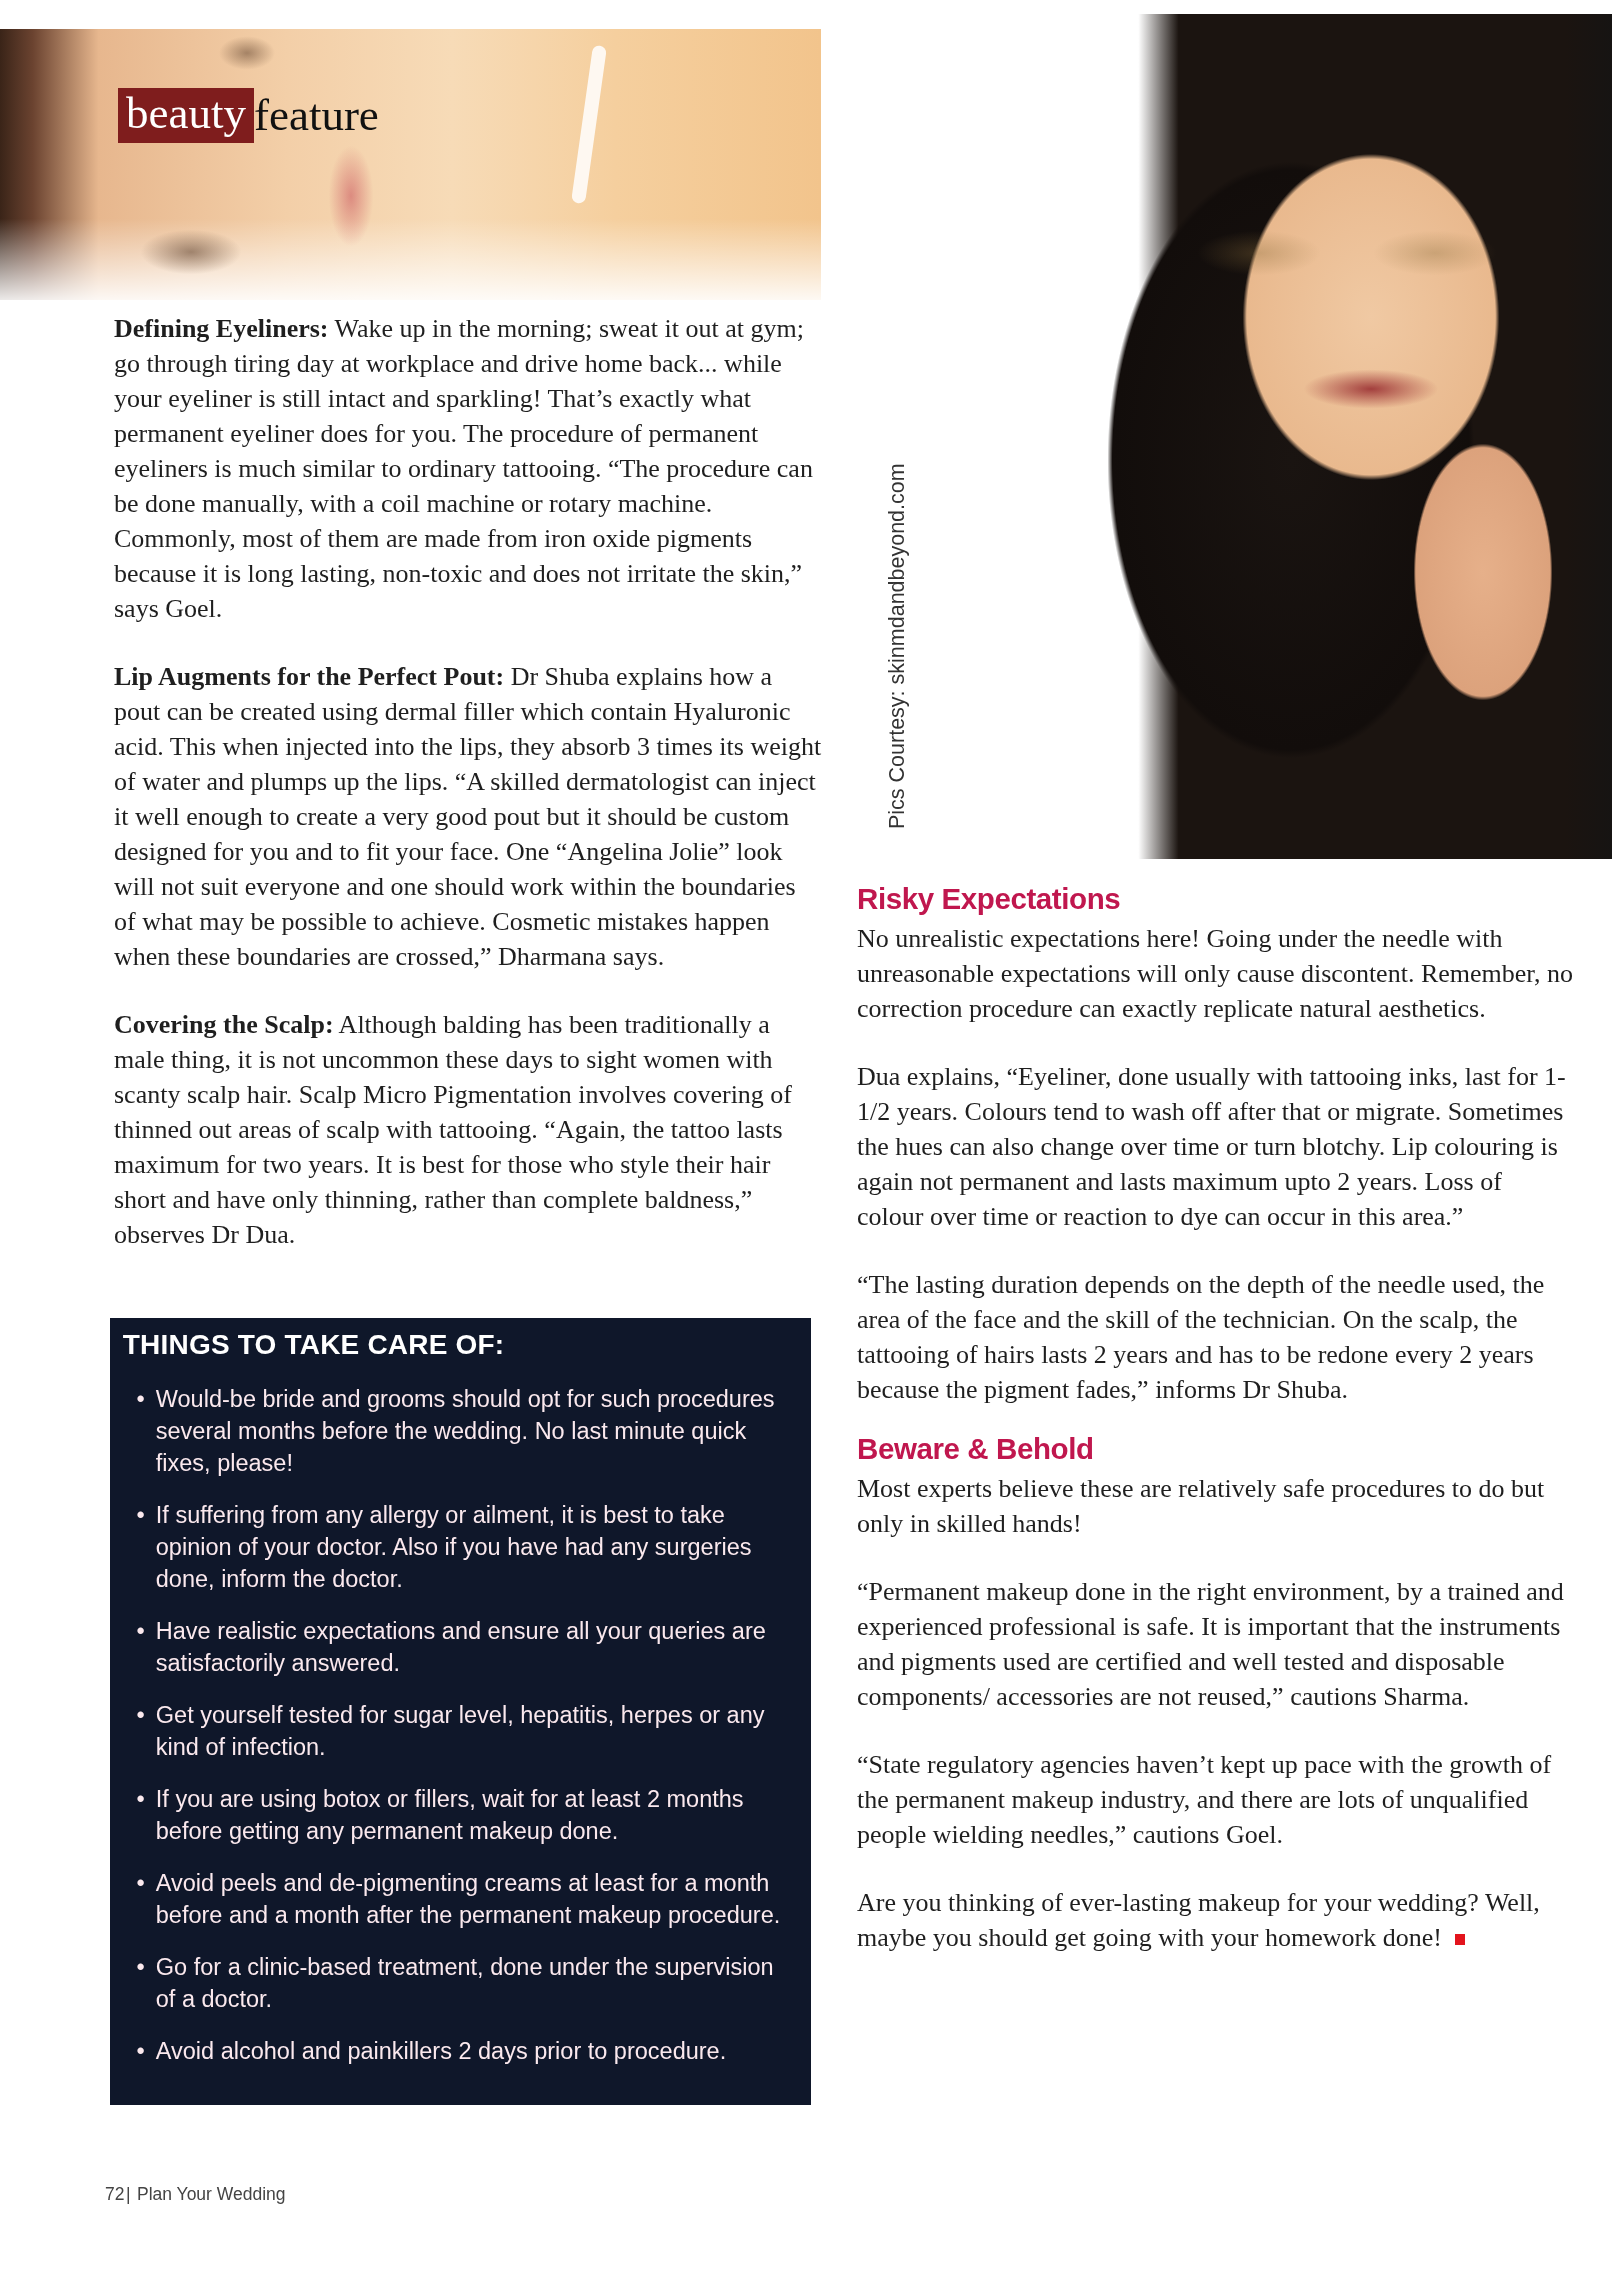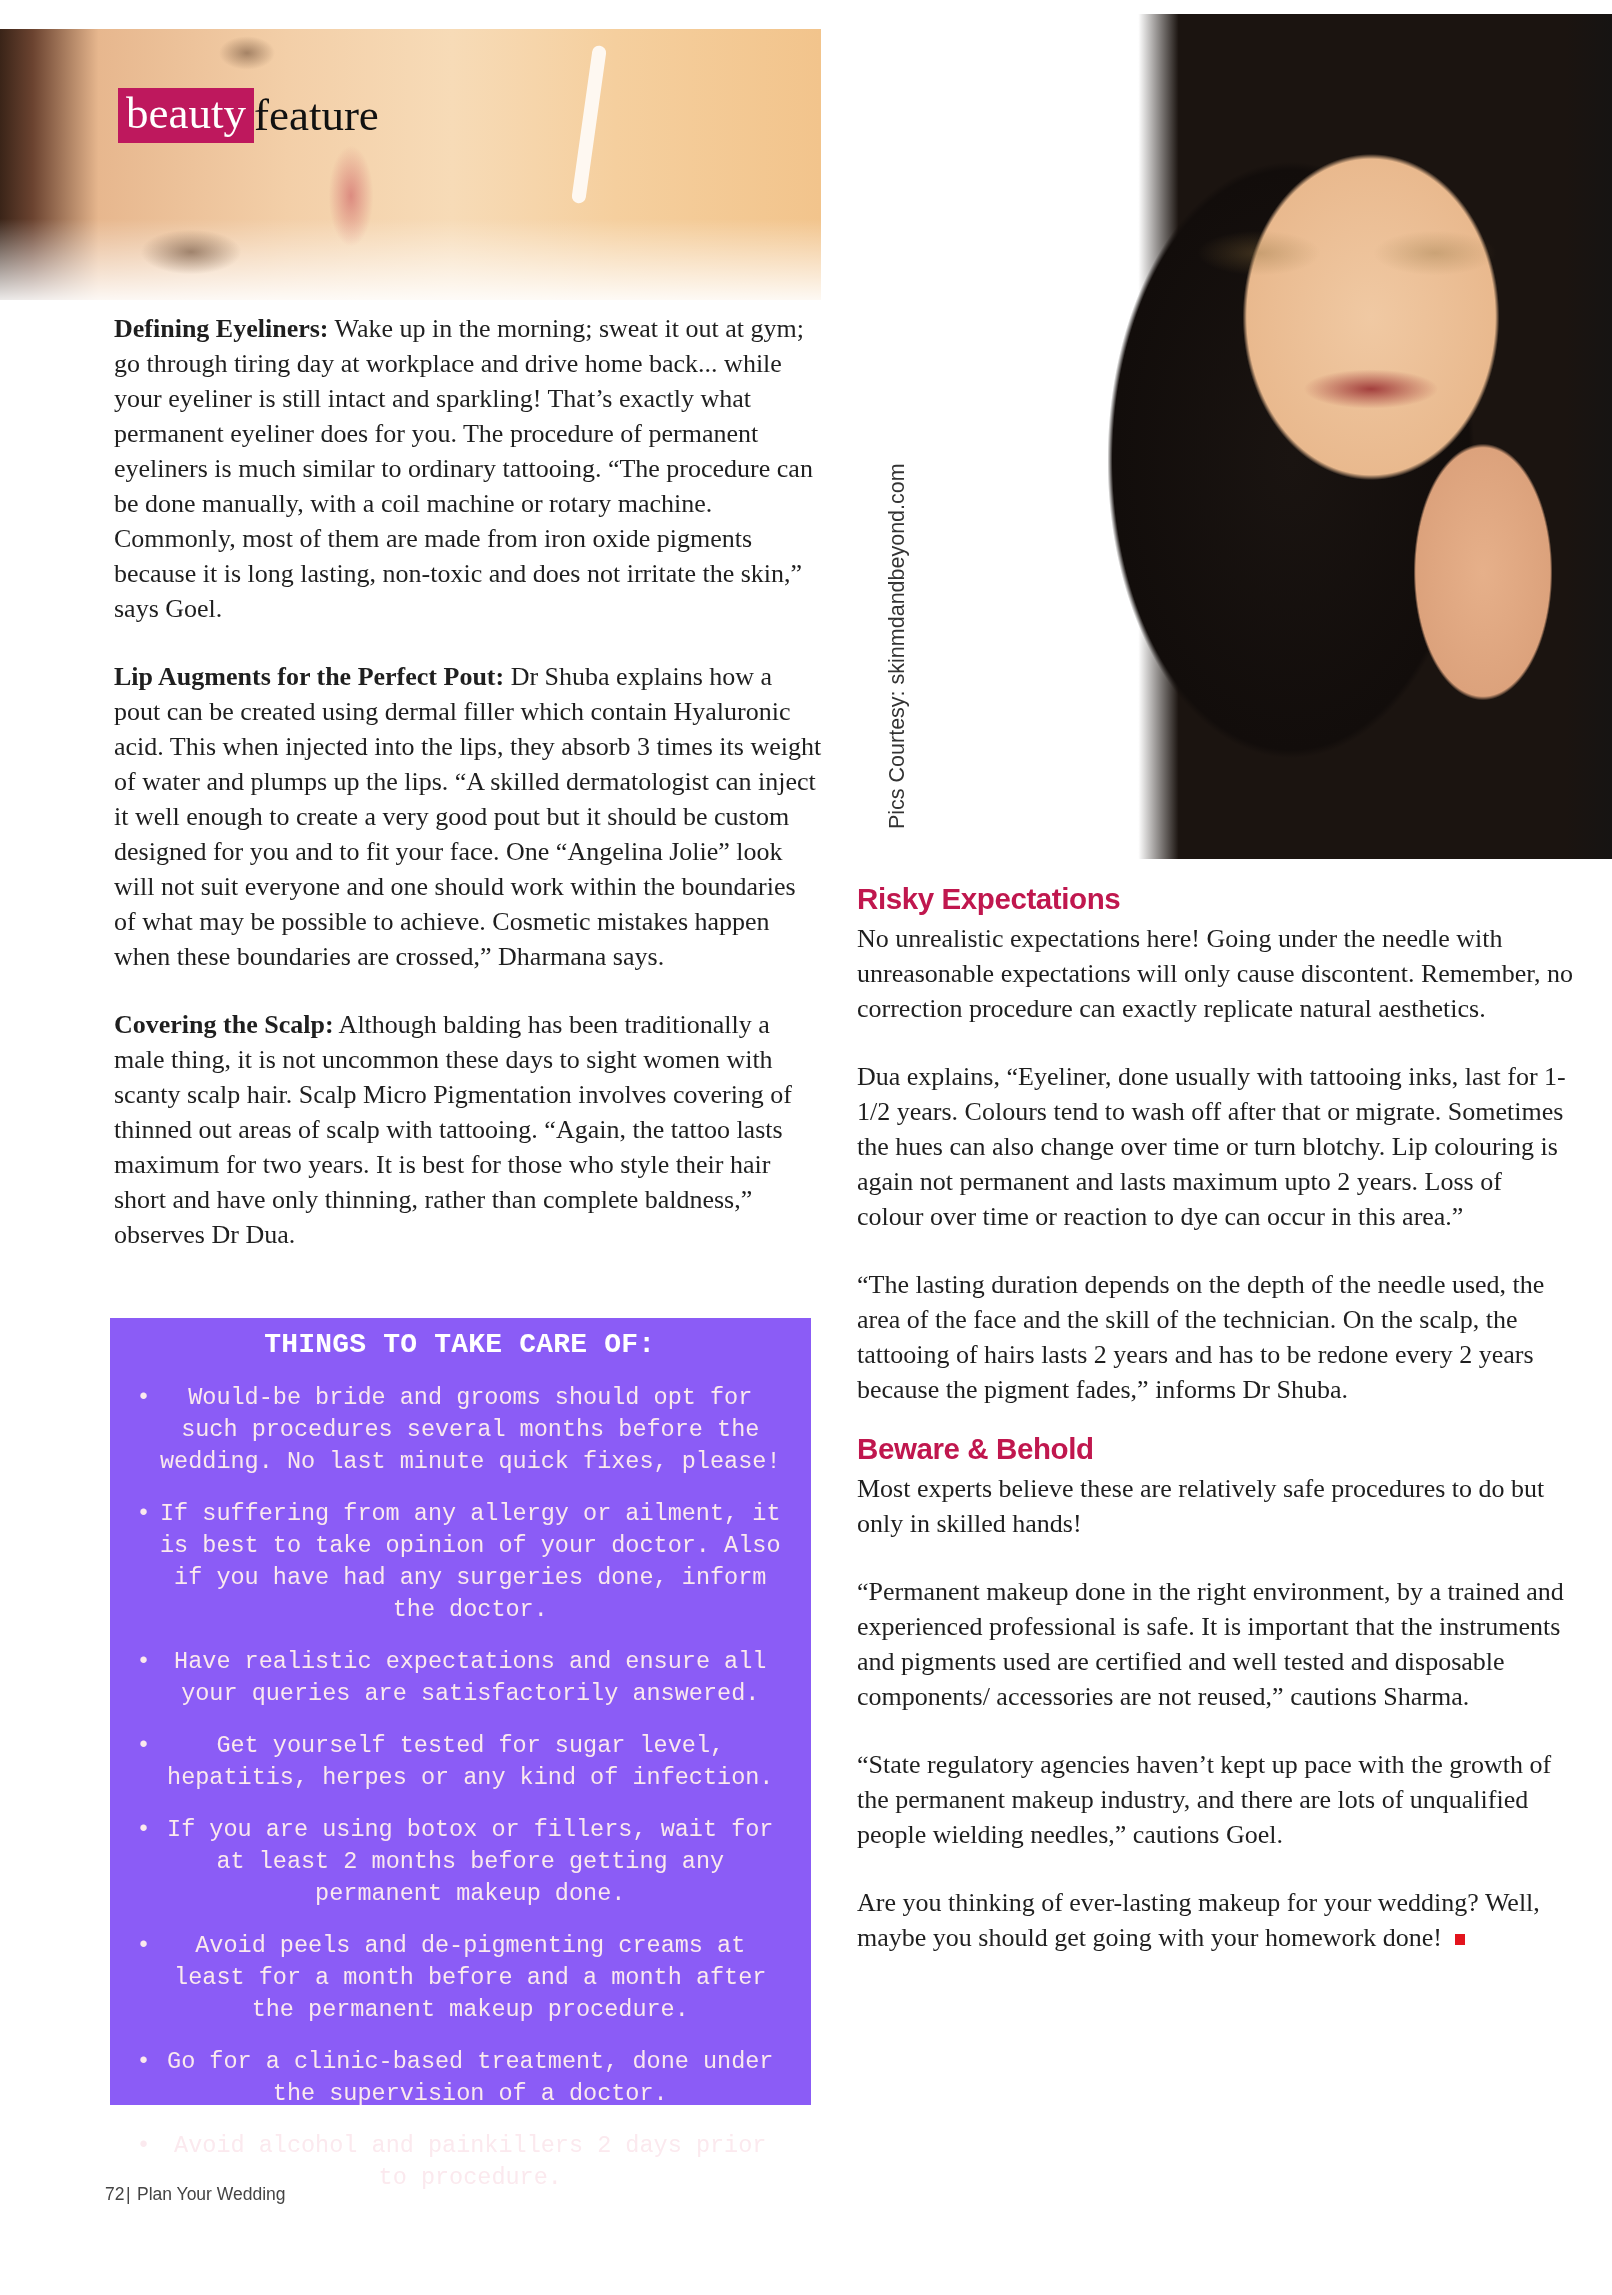"beauty" .section-tag .tag-box { background: #be185d -> #7f1d1d }
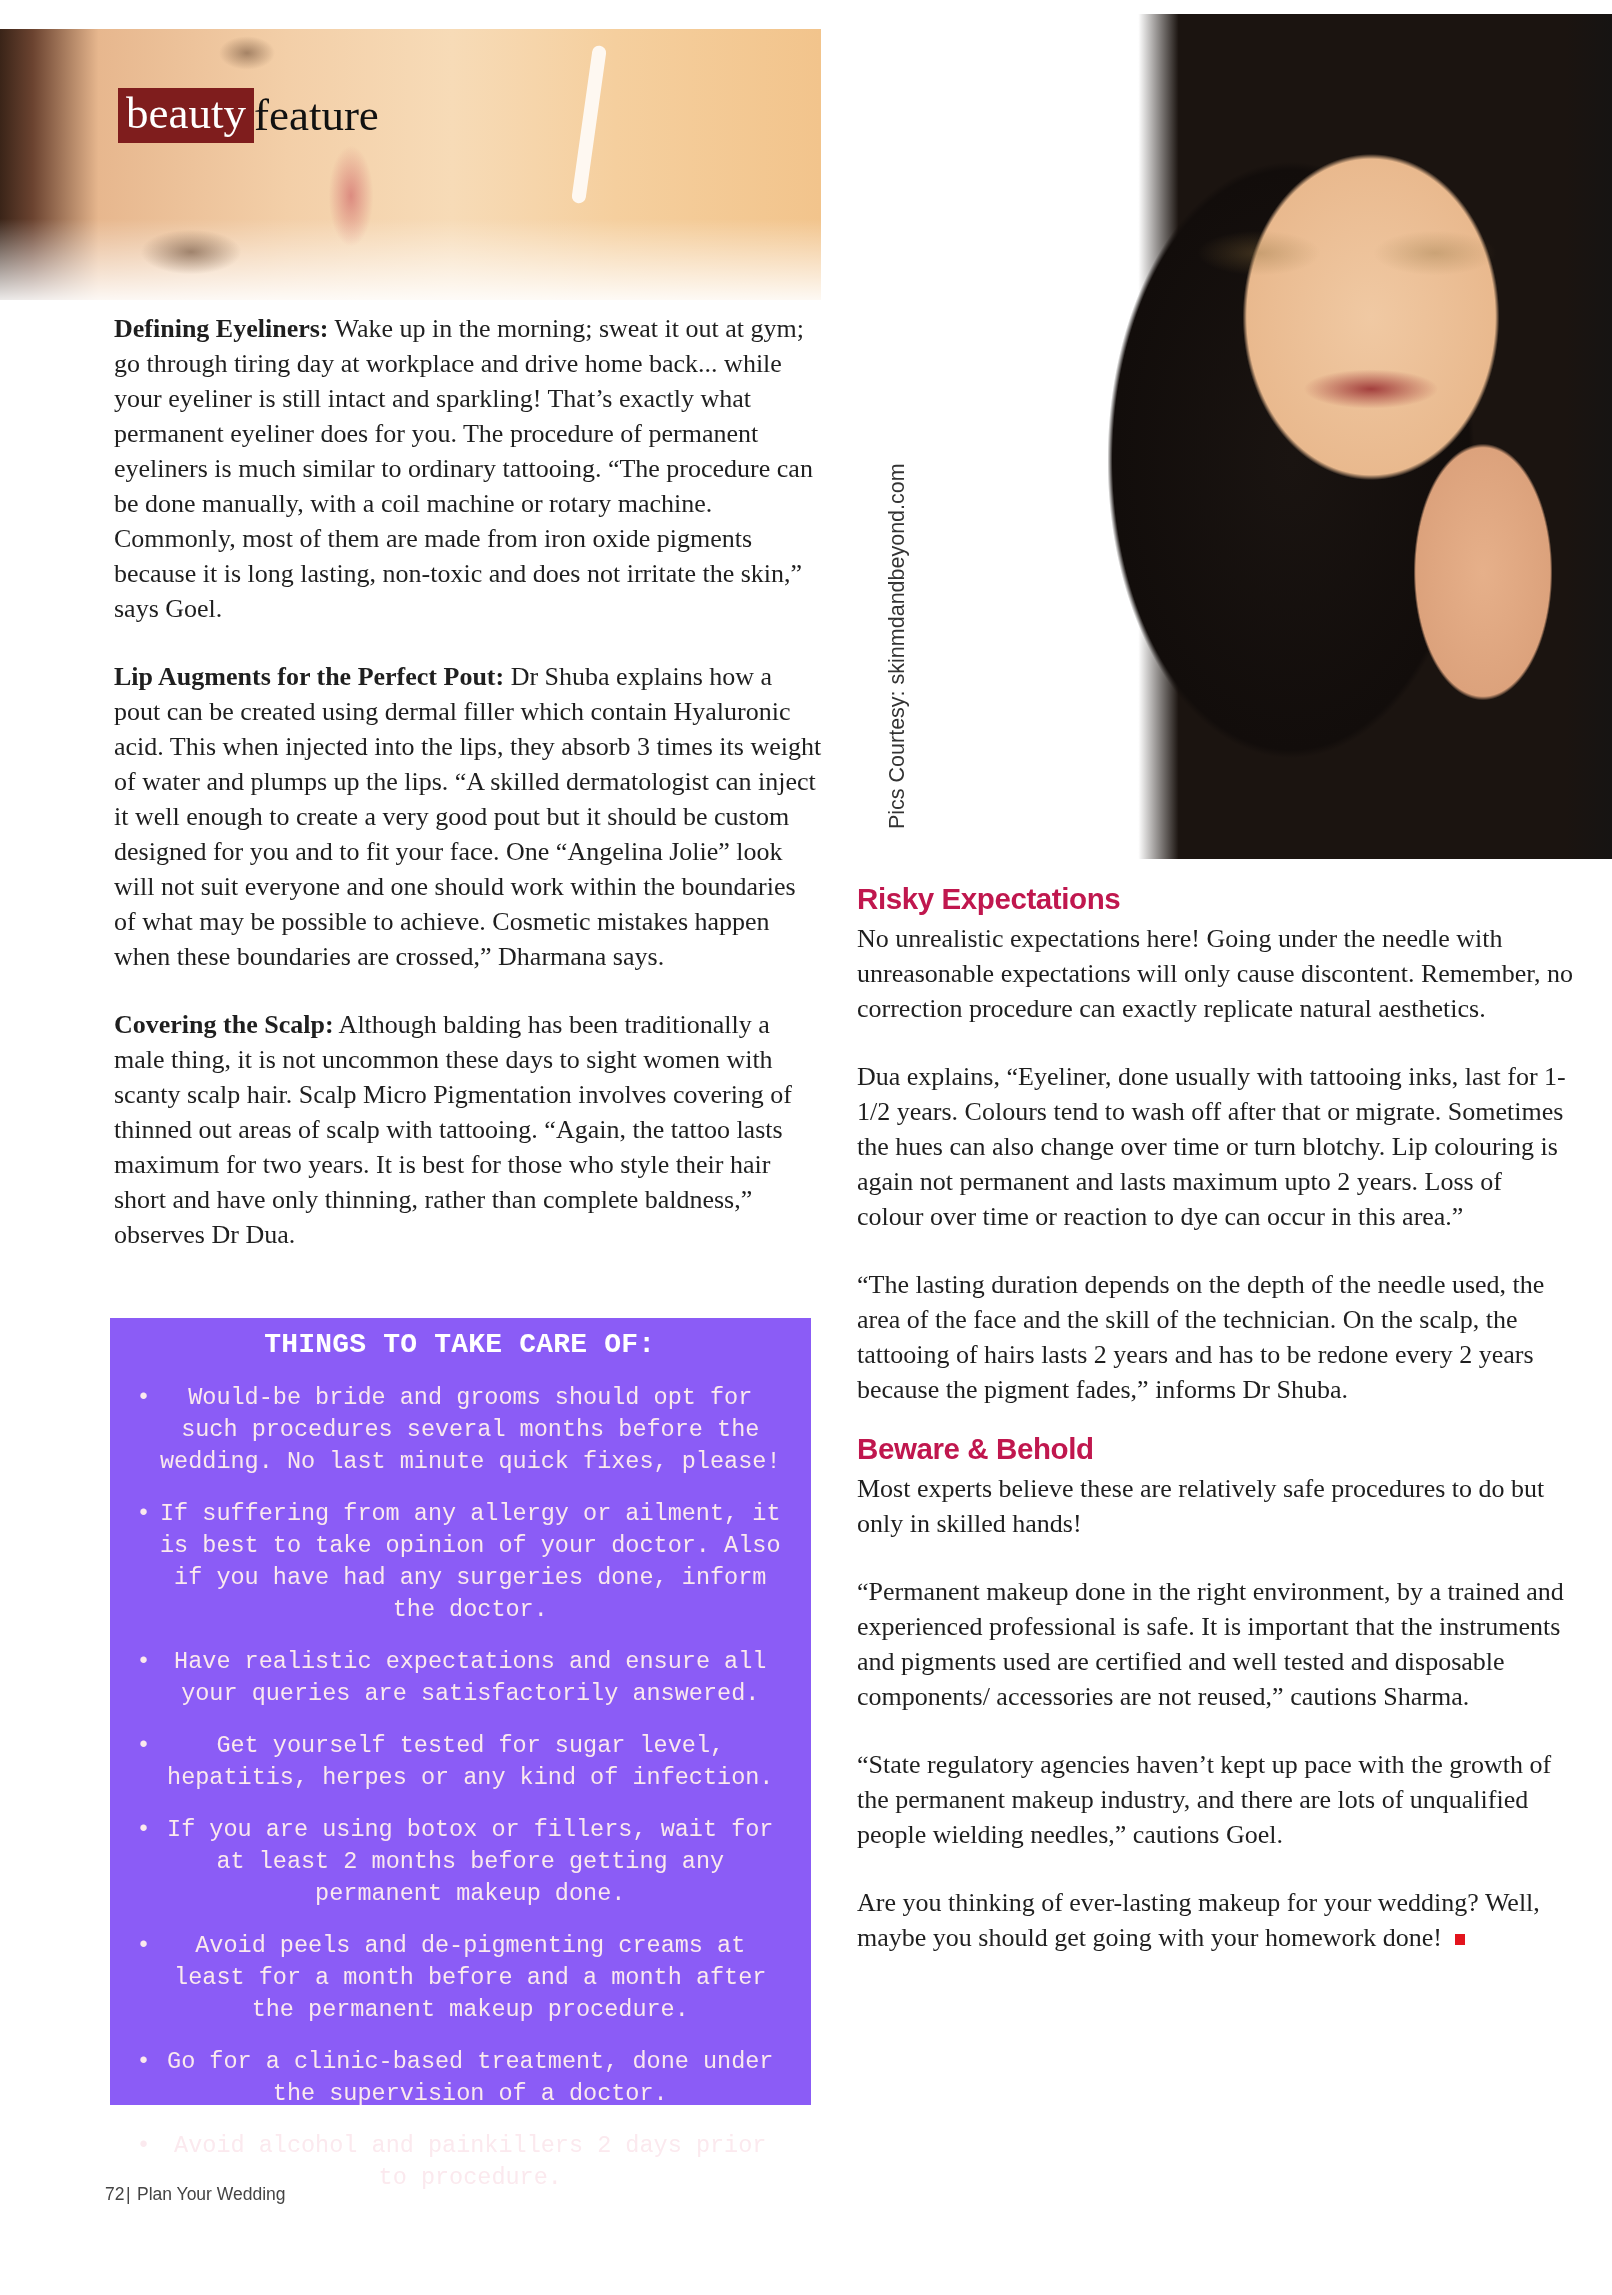"THINGS TO TAKE CARE OF:" .care-box { background: #8b5cf6 -> #0f172a; font-family: Liberation Mono, monospace -> Liberation Sans, sans-serif; text-align: center -> none }
